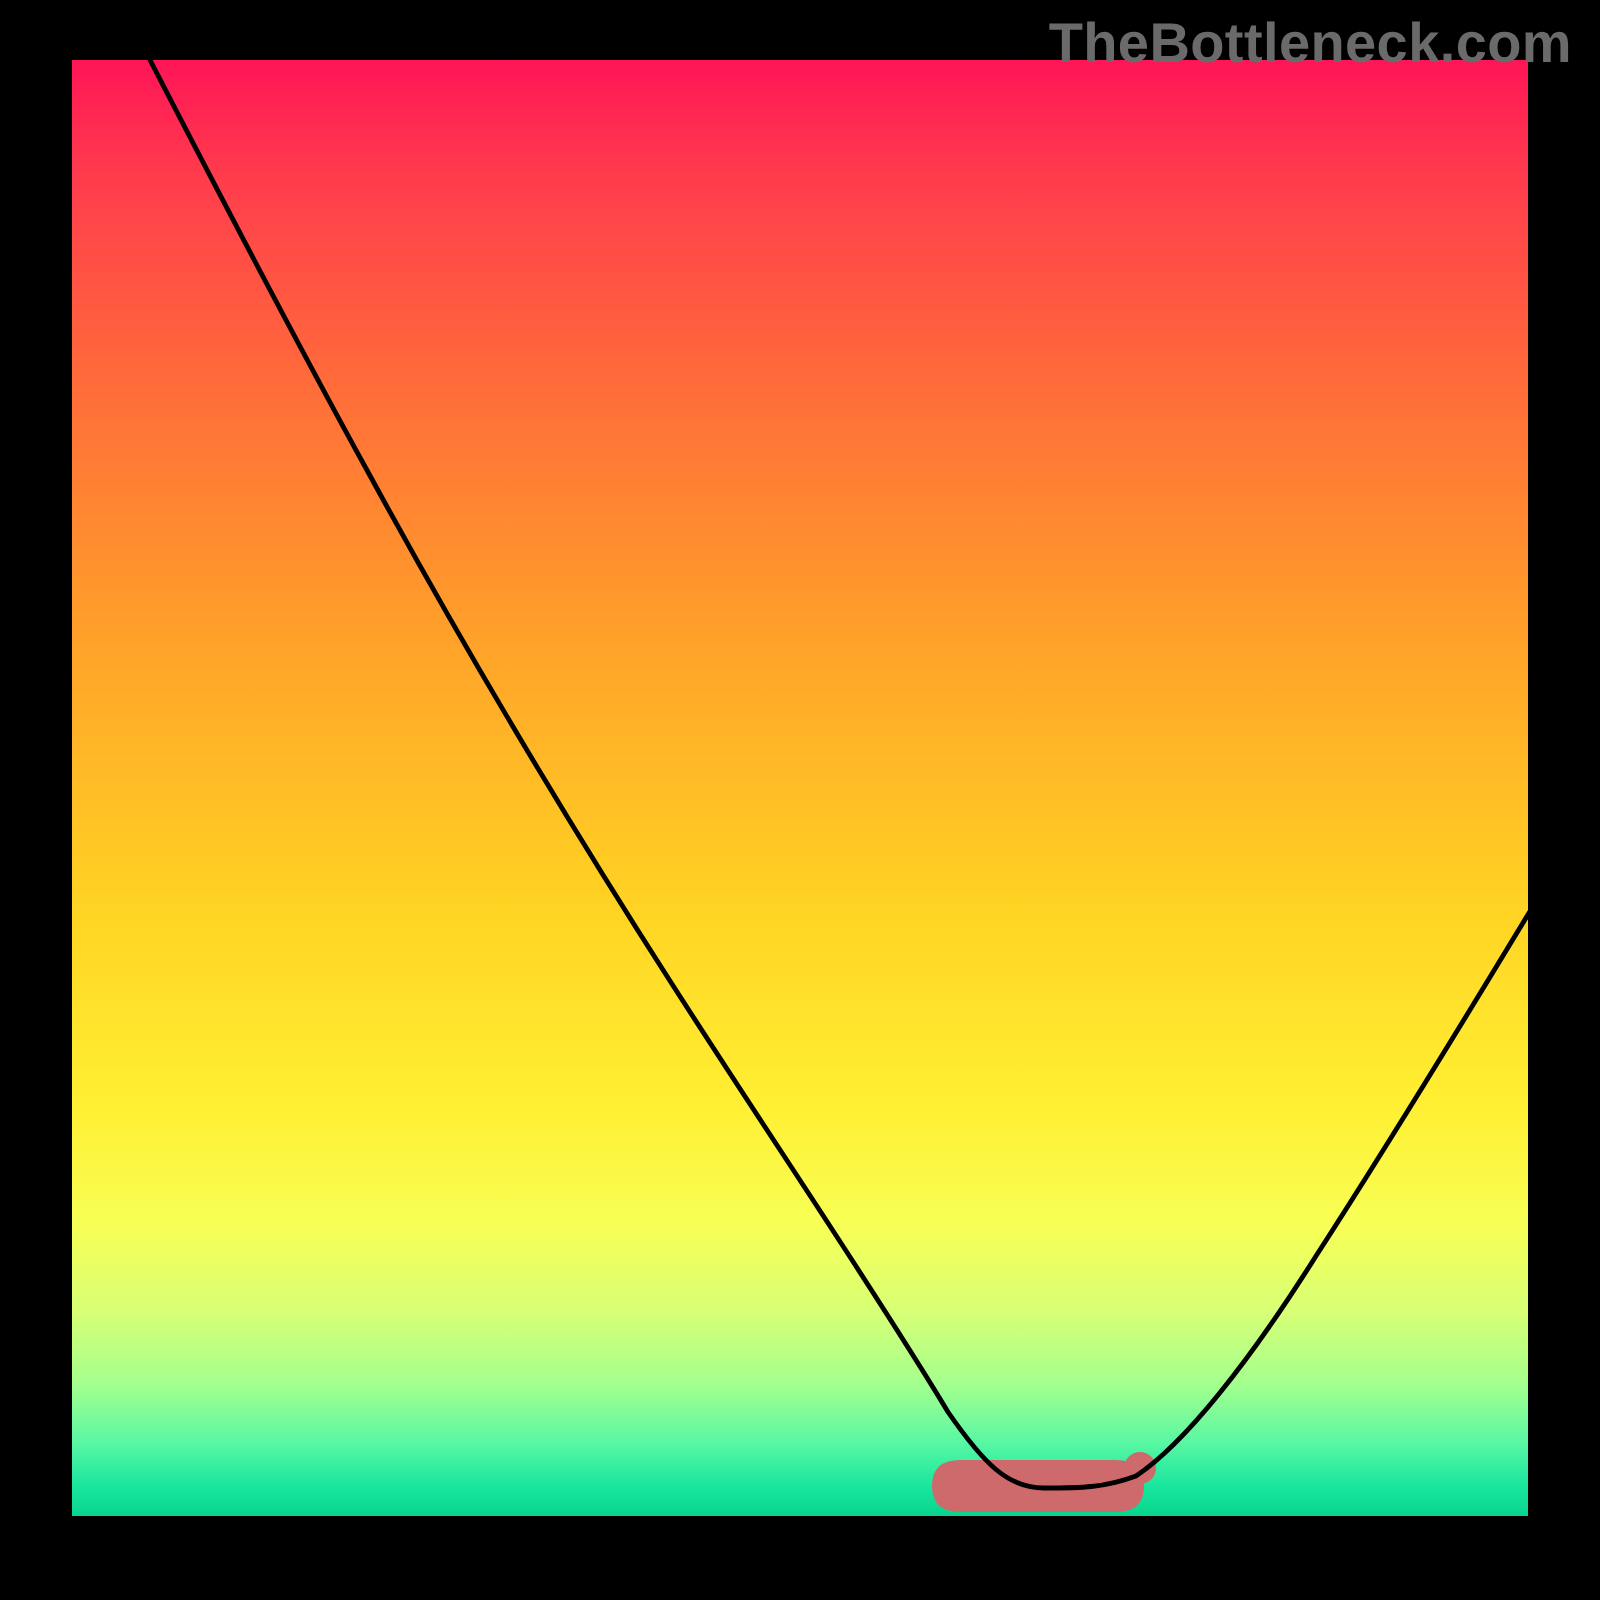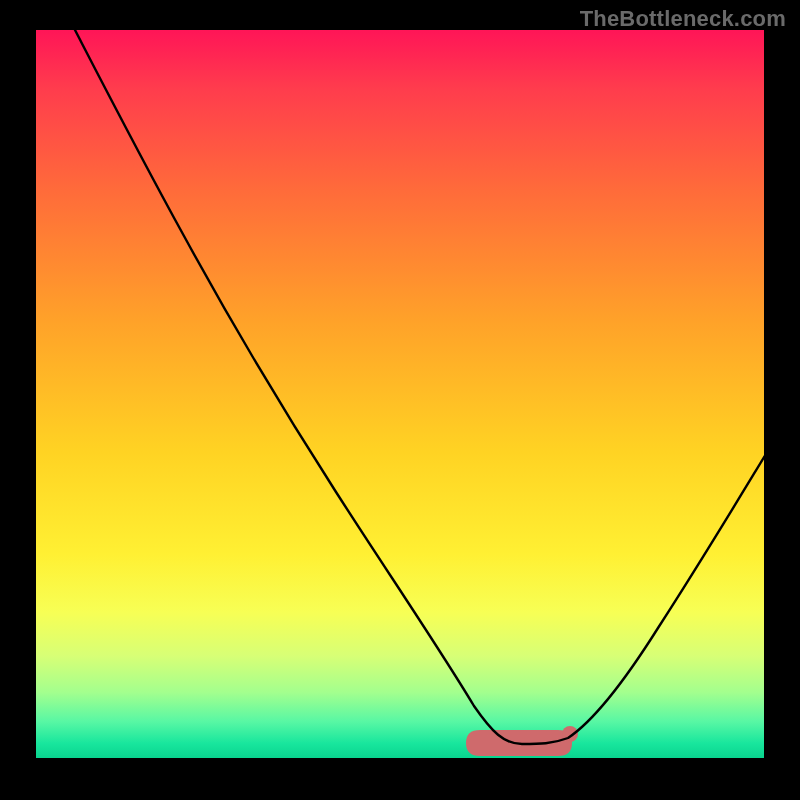"TheBottleneck.com" .watermark { font-size: 22px -> 28px }
